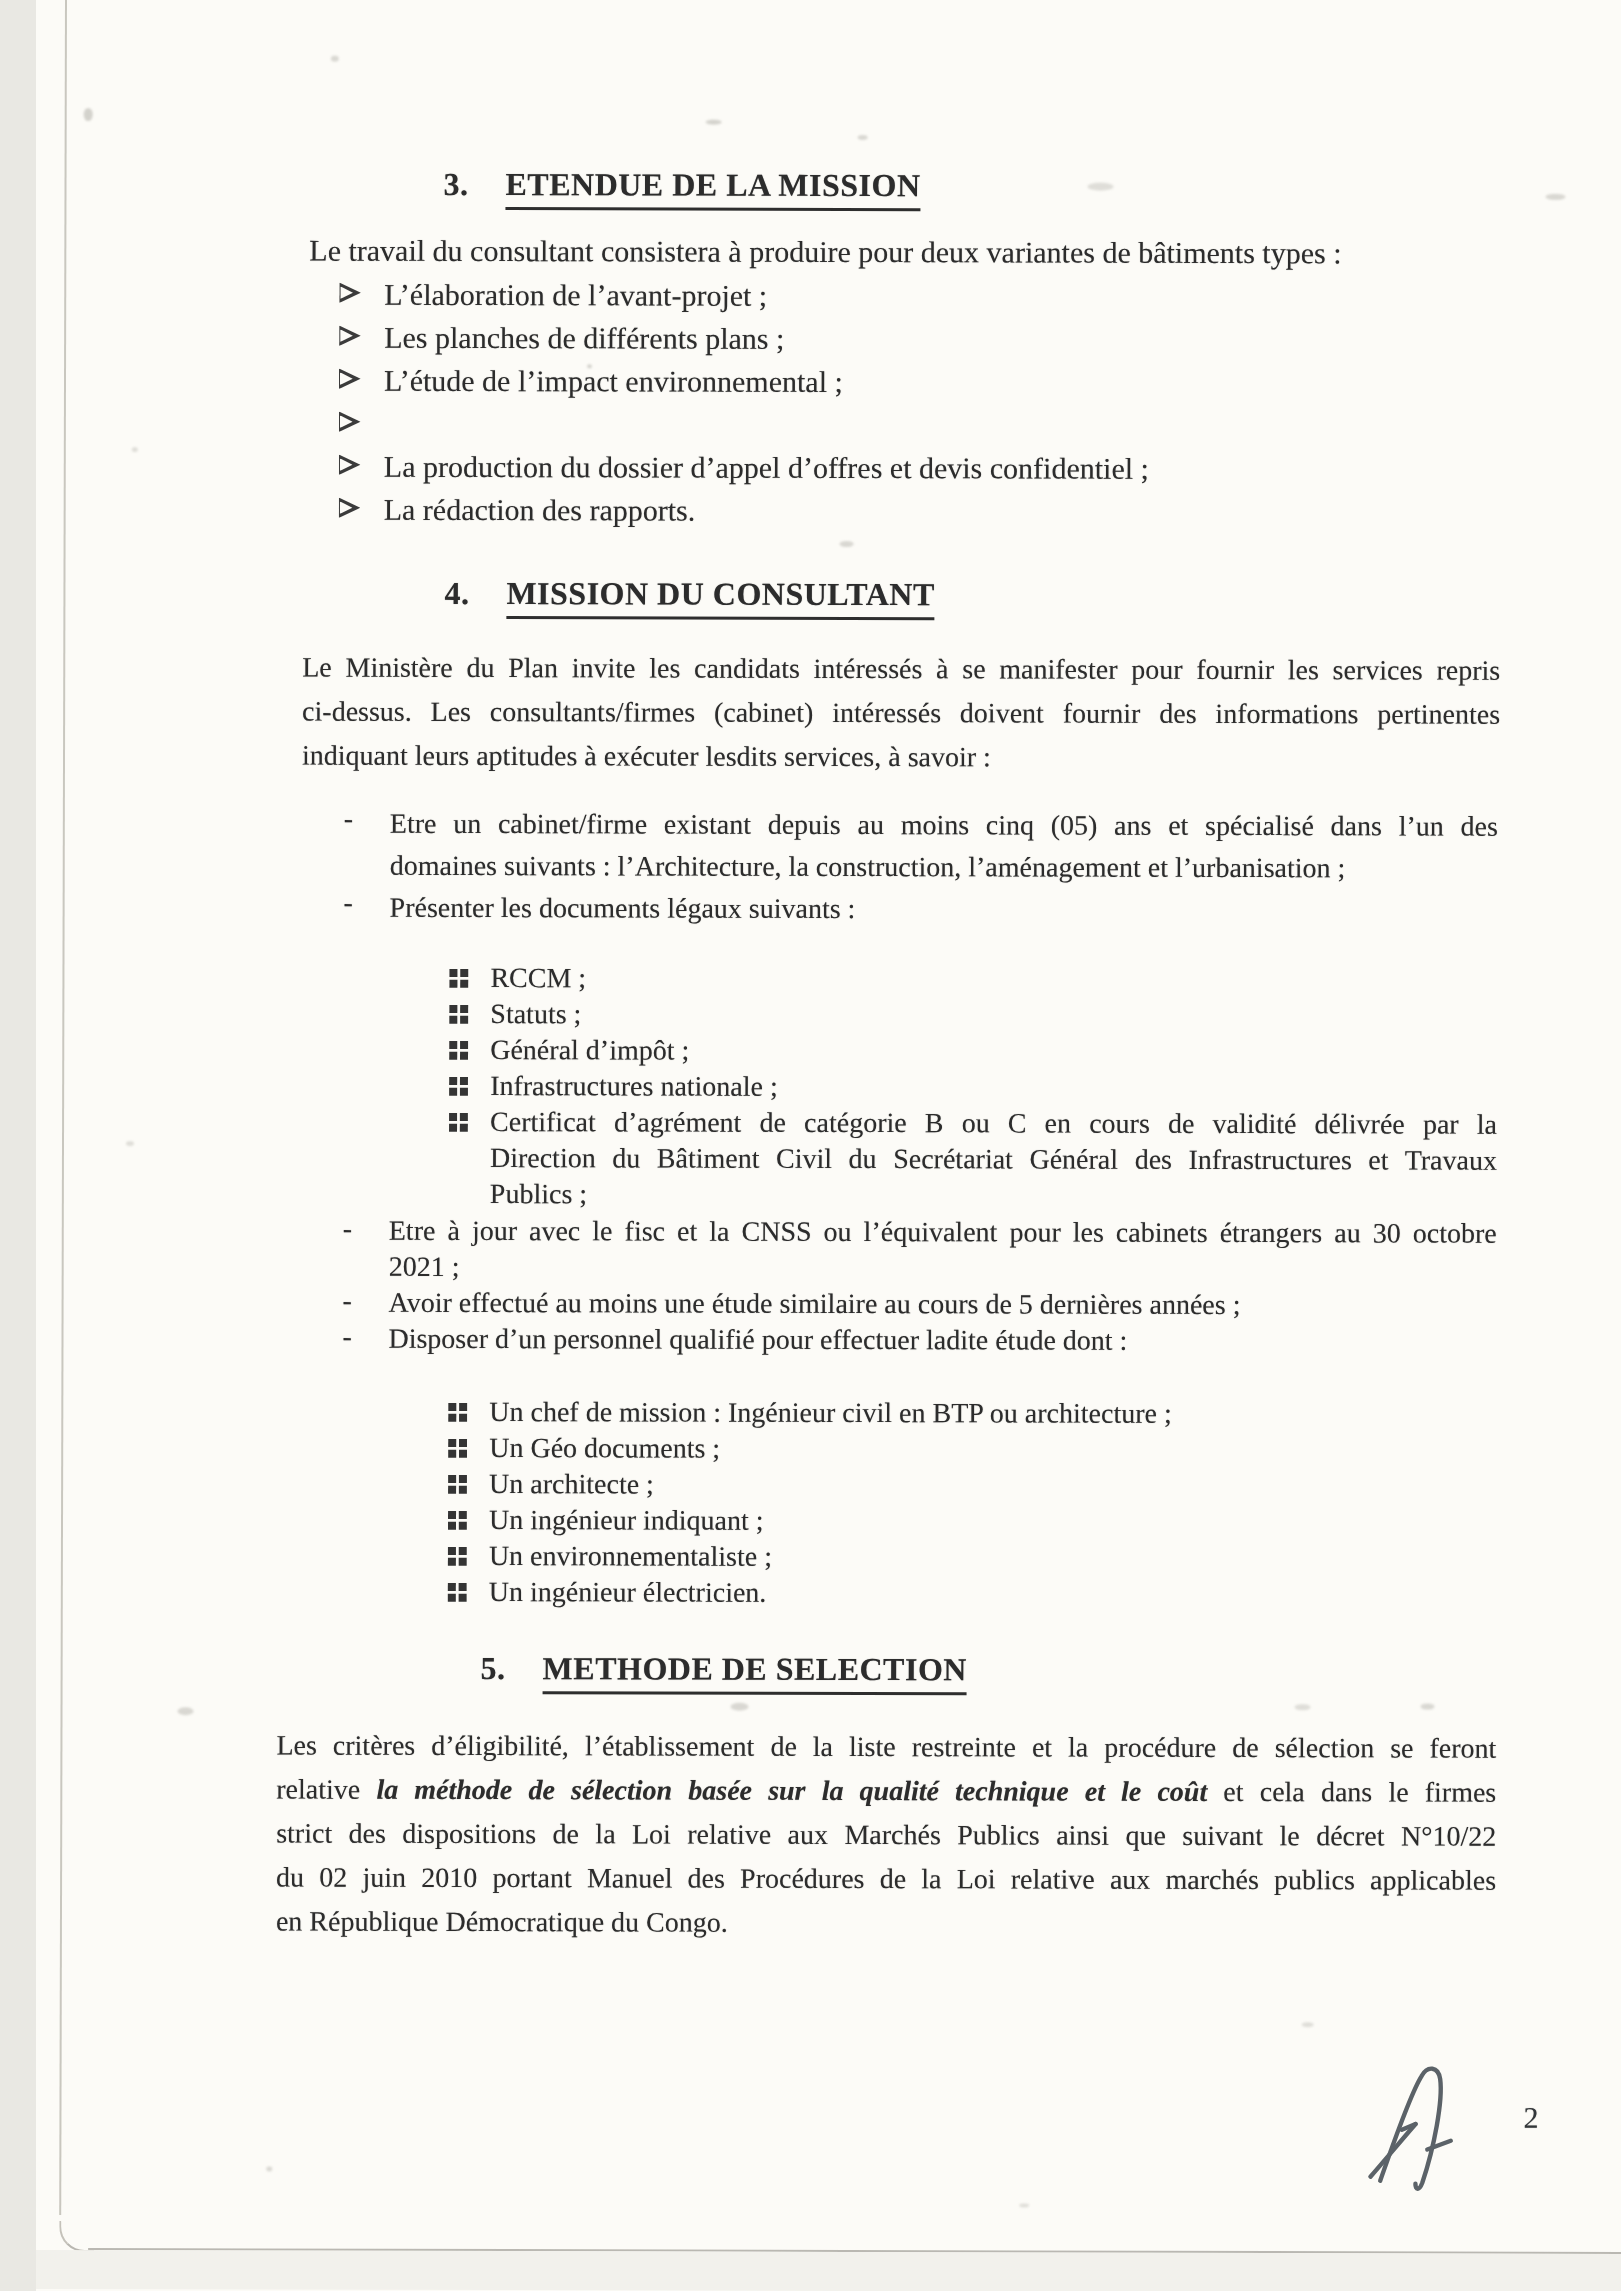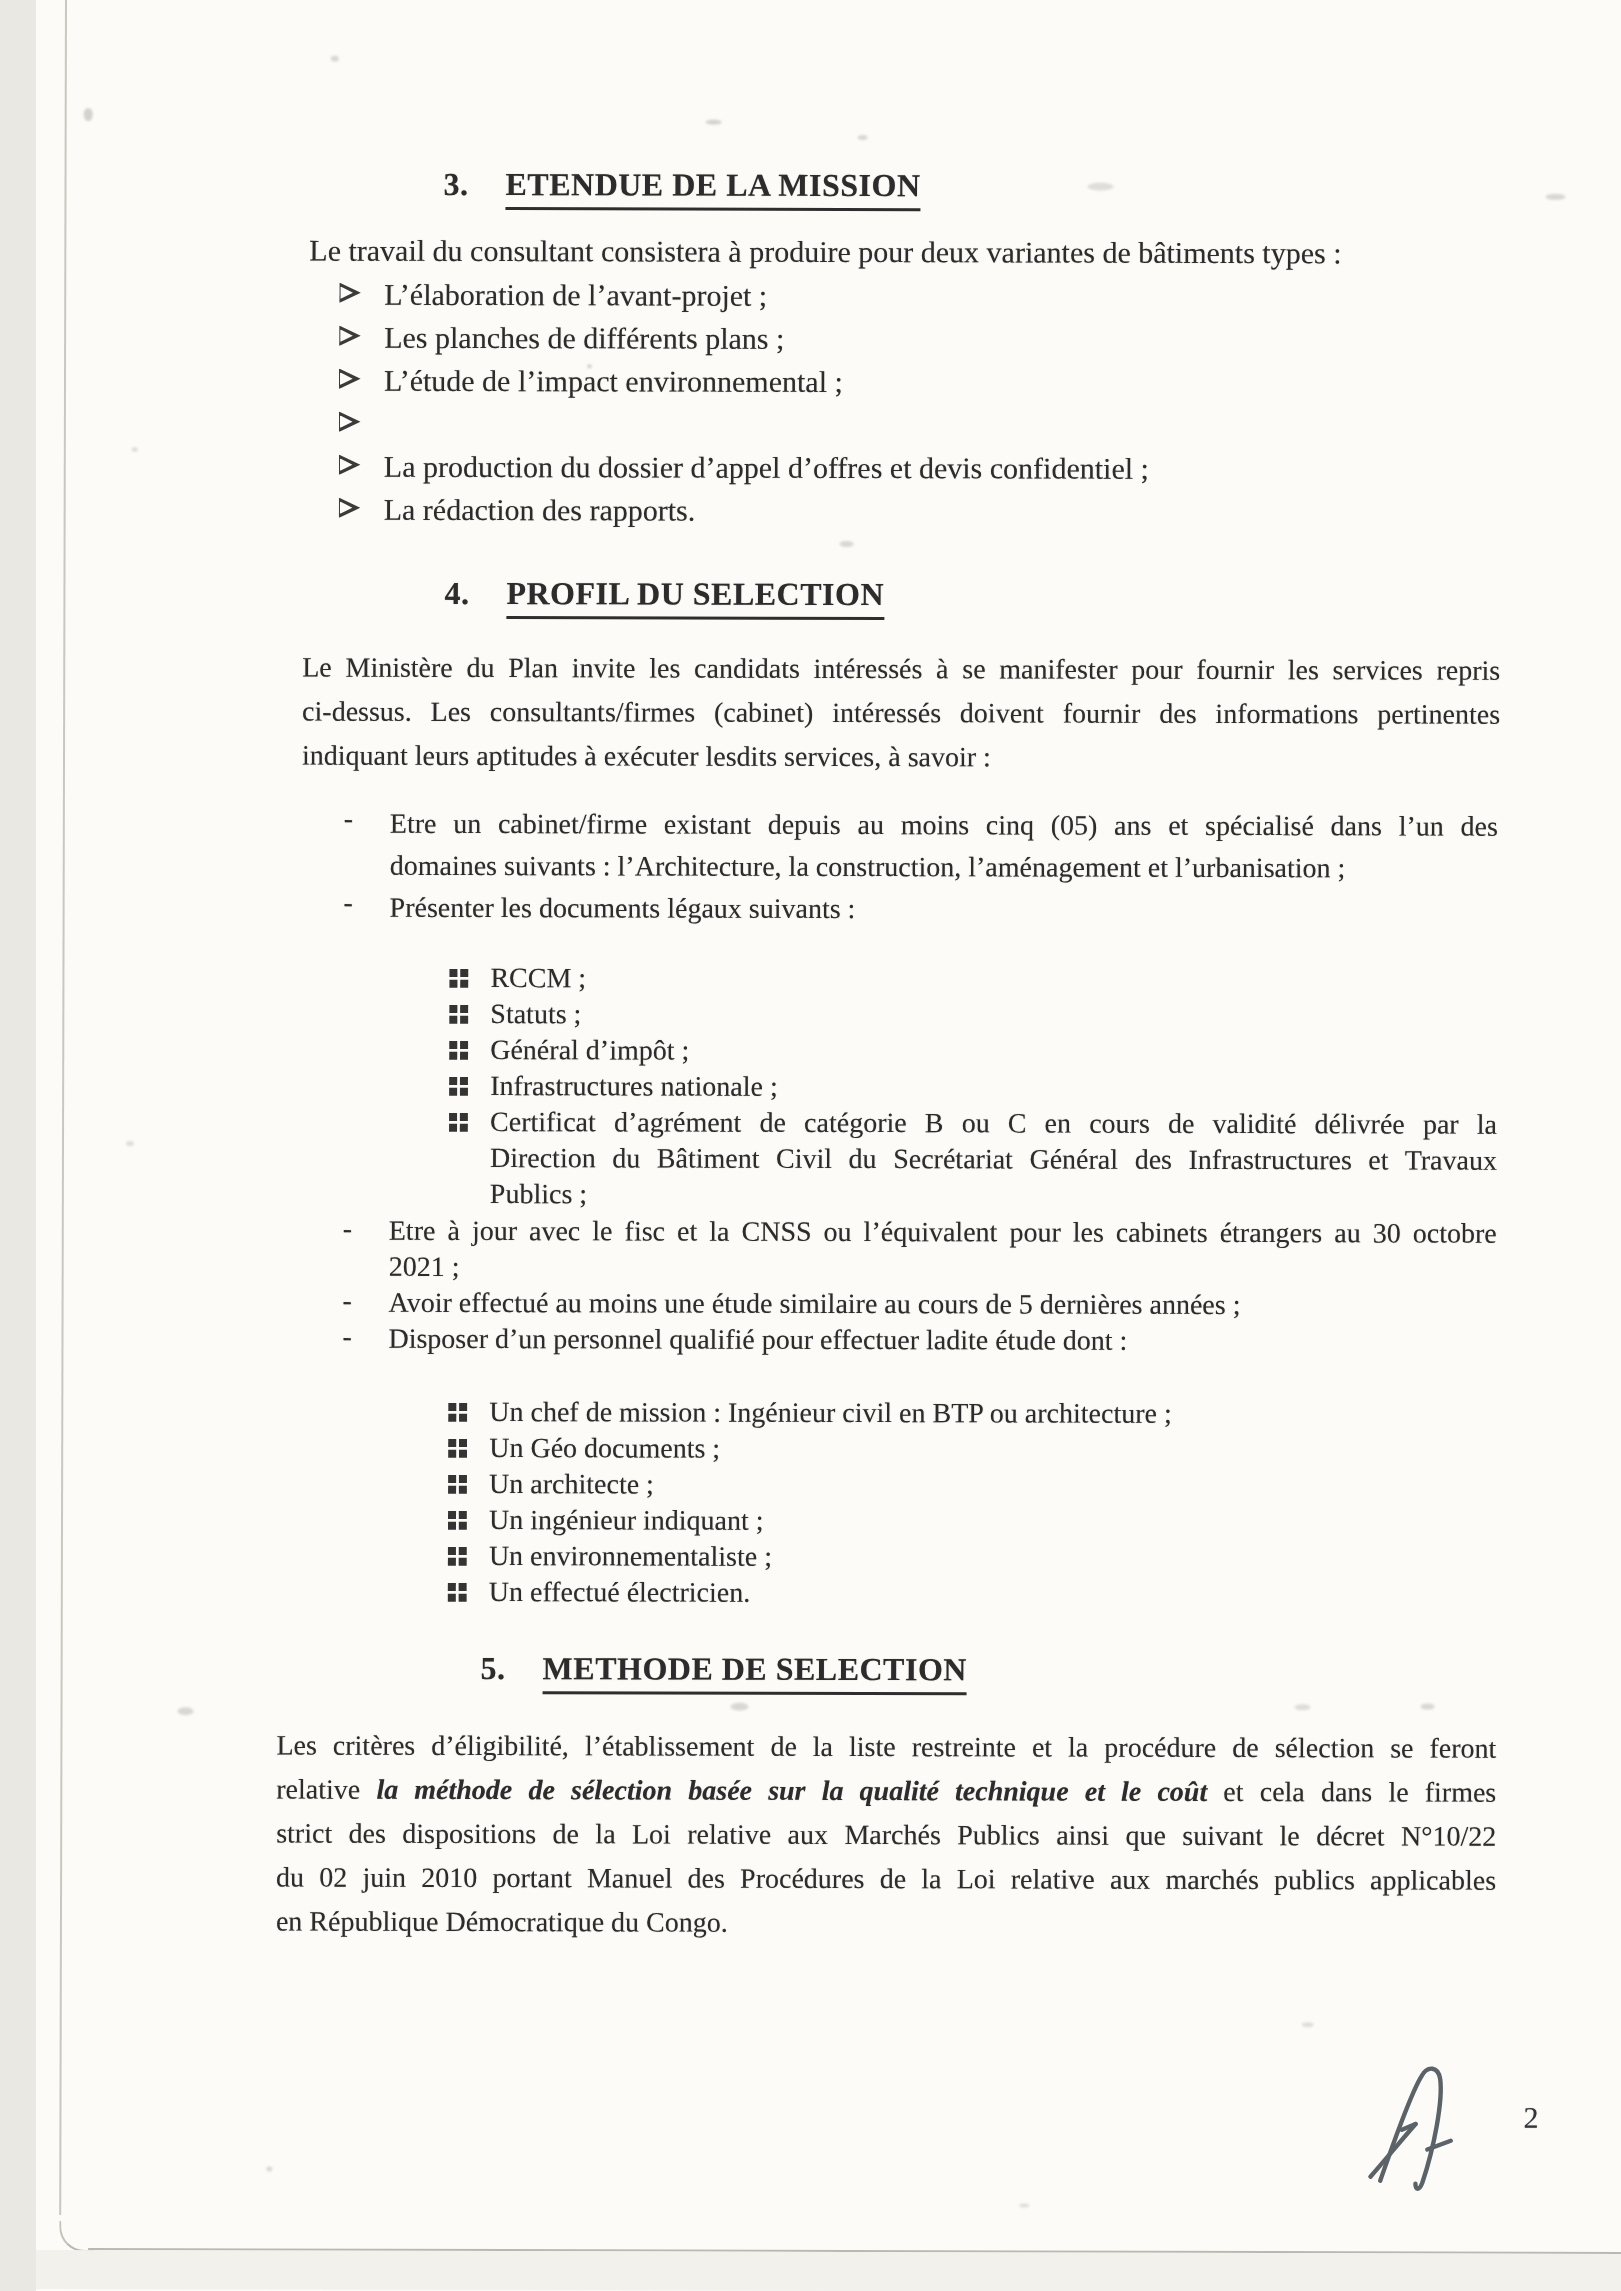"PROFIL DU SELECTION" span.htitle { text: PROFIL DU SELECTION -> MISSION DU CONSULTANT }
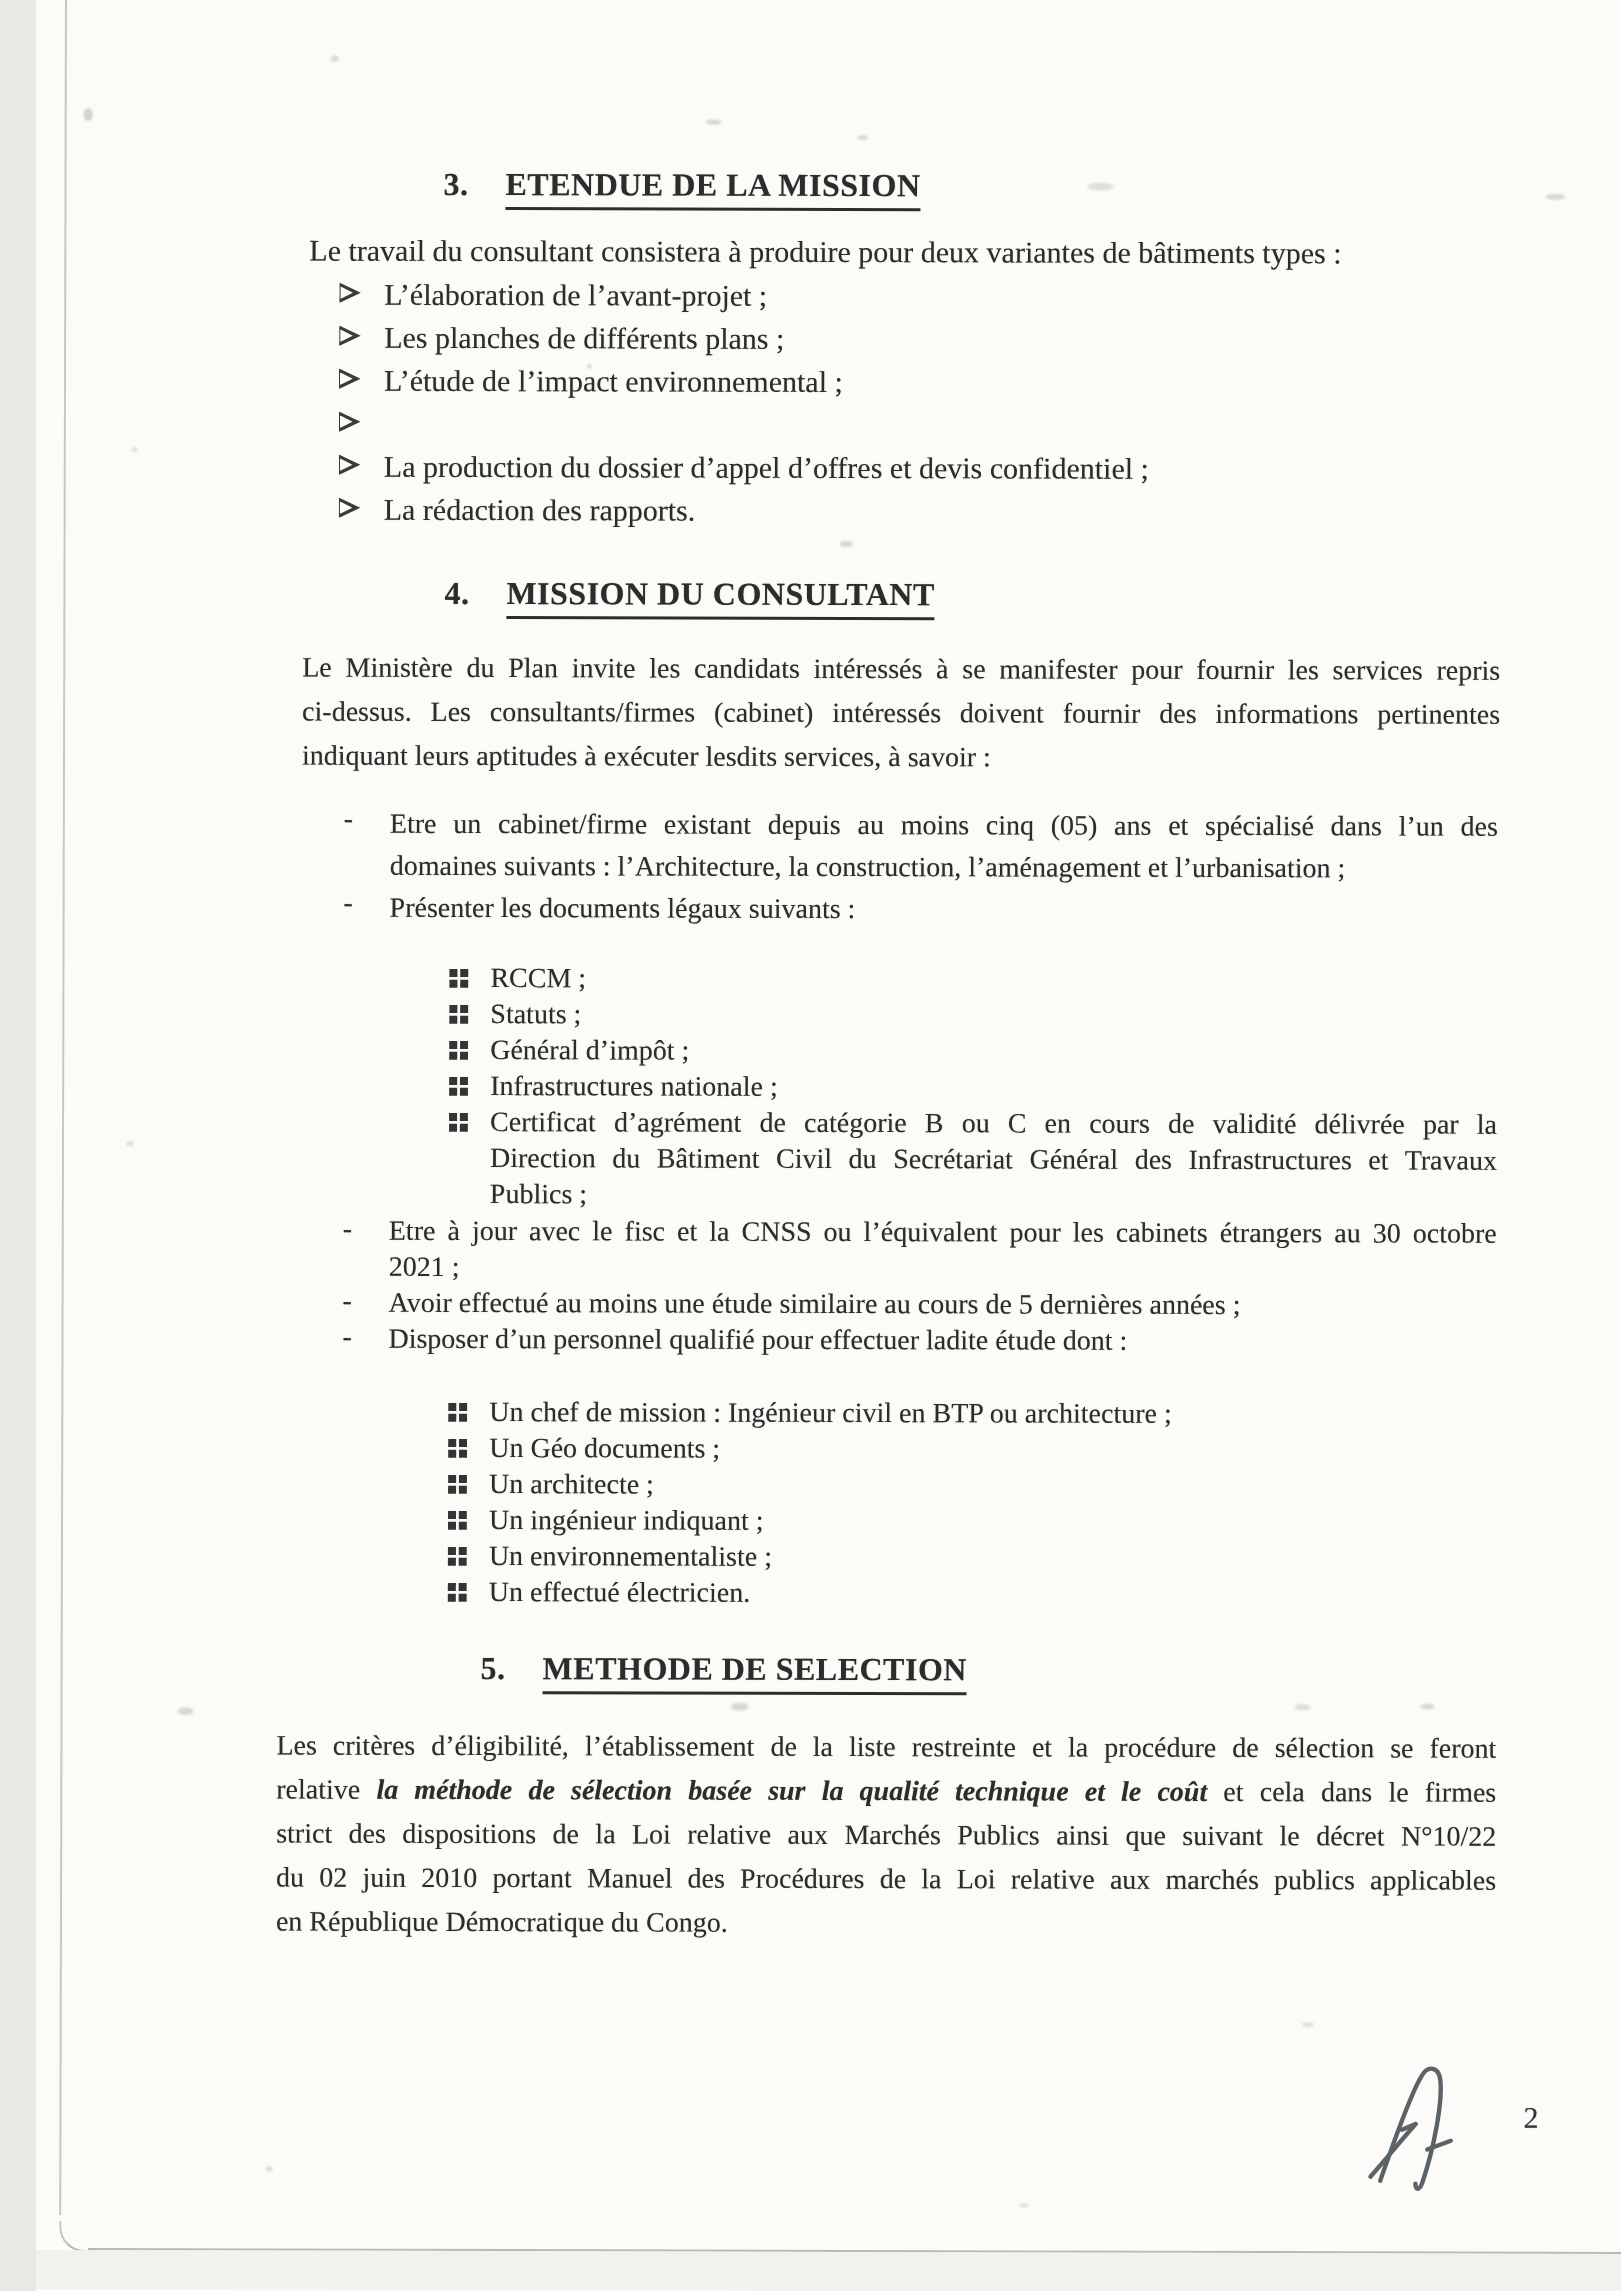"Un effectué électricien." div.pline { text: effectué -> ingénieur }
